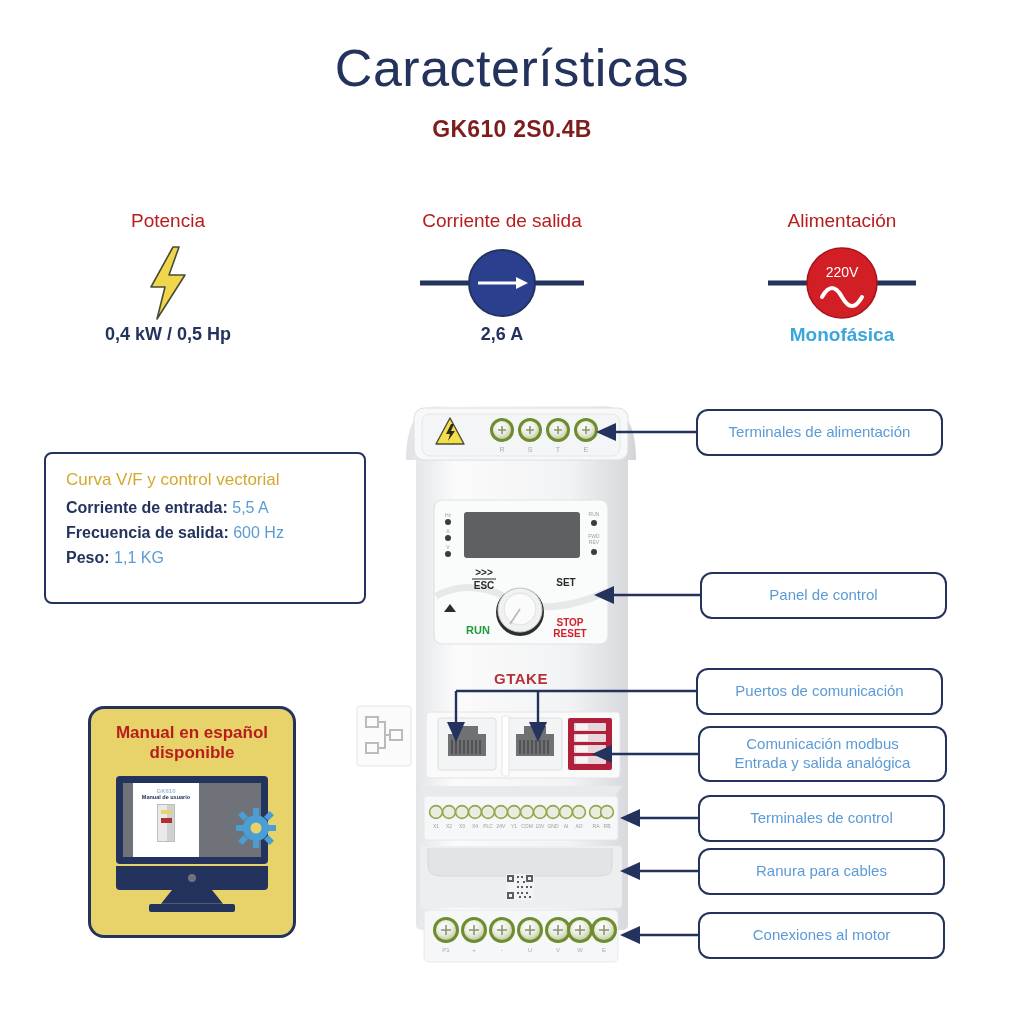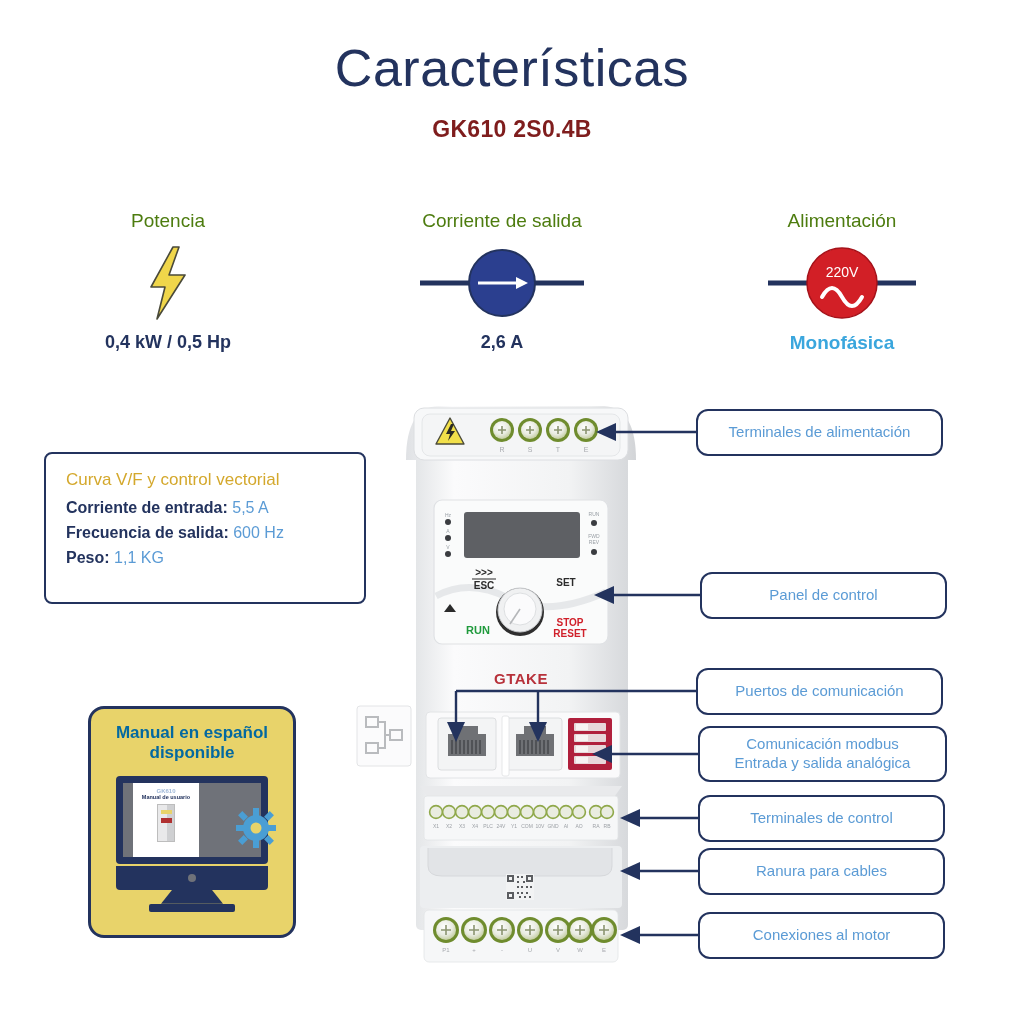"Potencia" .spec-head { color: #4d7c0f -> #b91c1c }
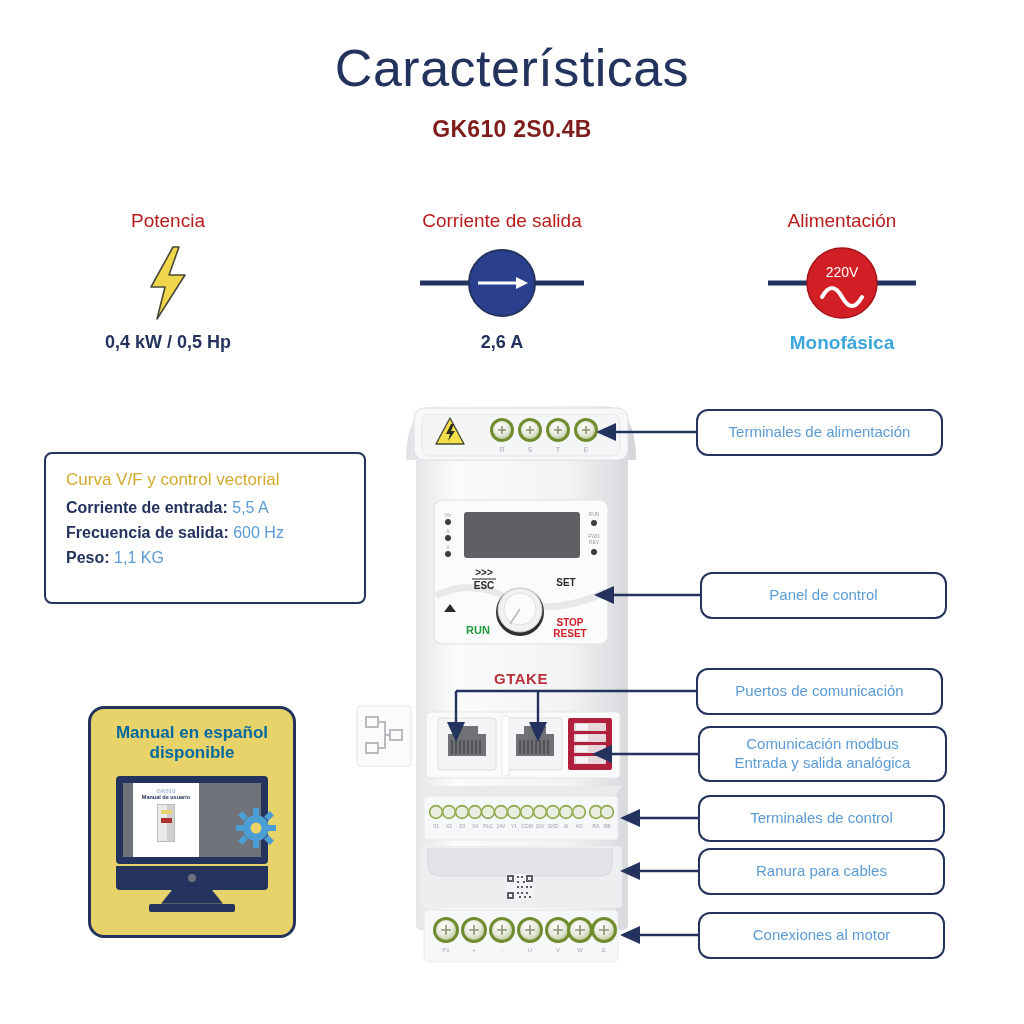"0,4 kW / 0,5 Hp" .spec-val { margin-top: 10px -> 2px }
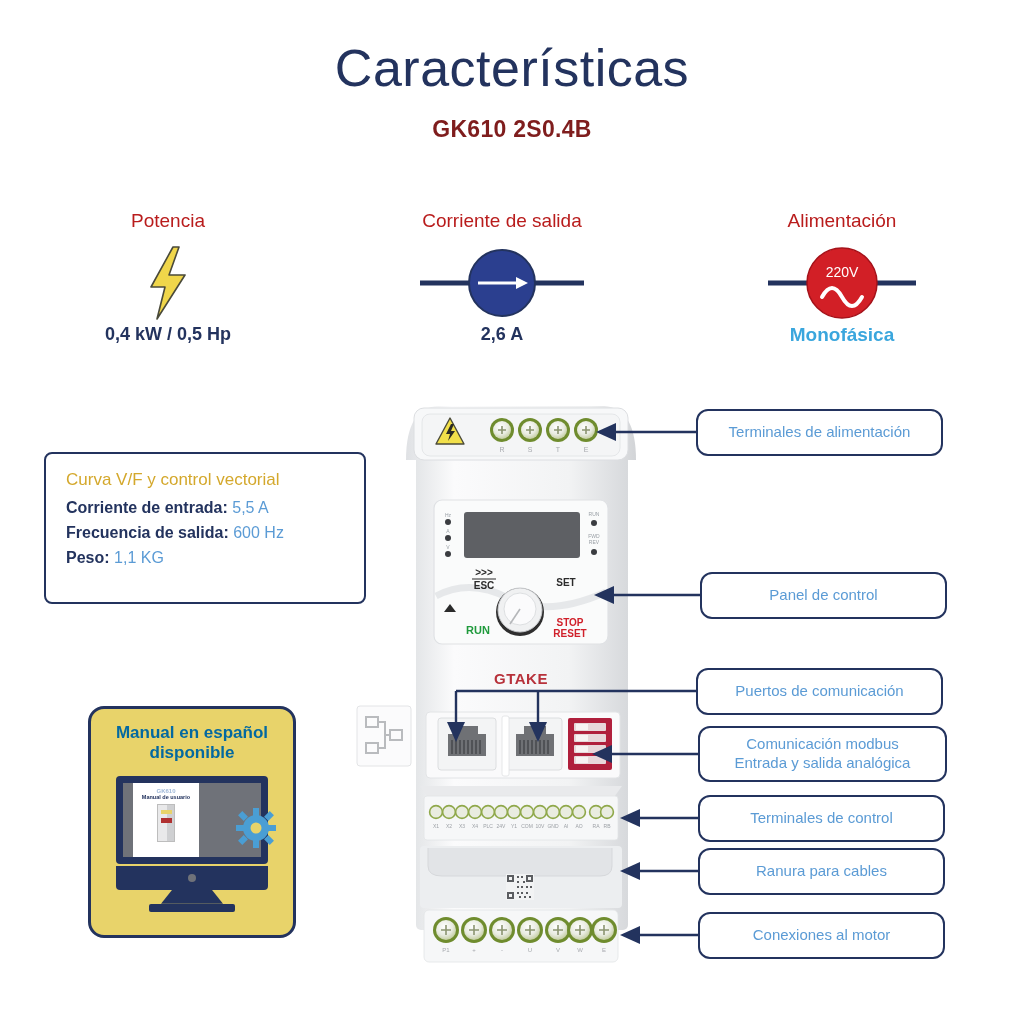"Manual en español" .manual-title { color: #0369a1 -> #b91c1c }
